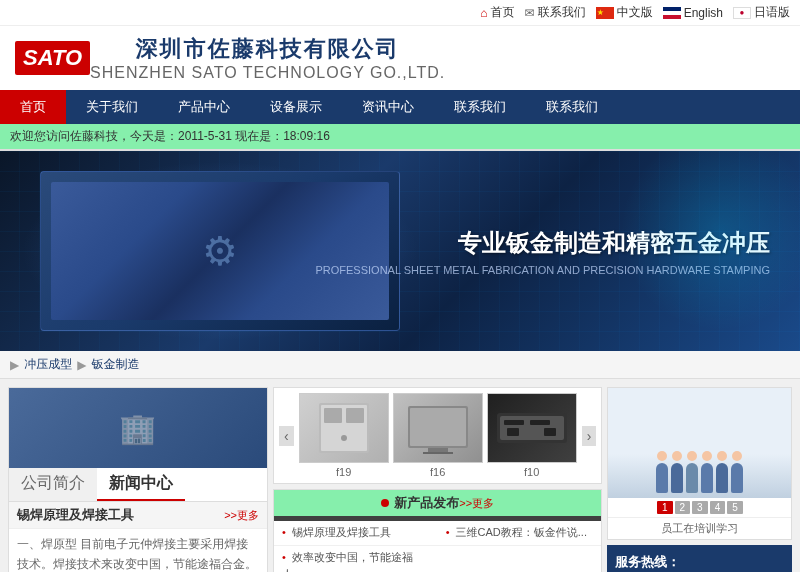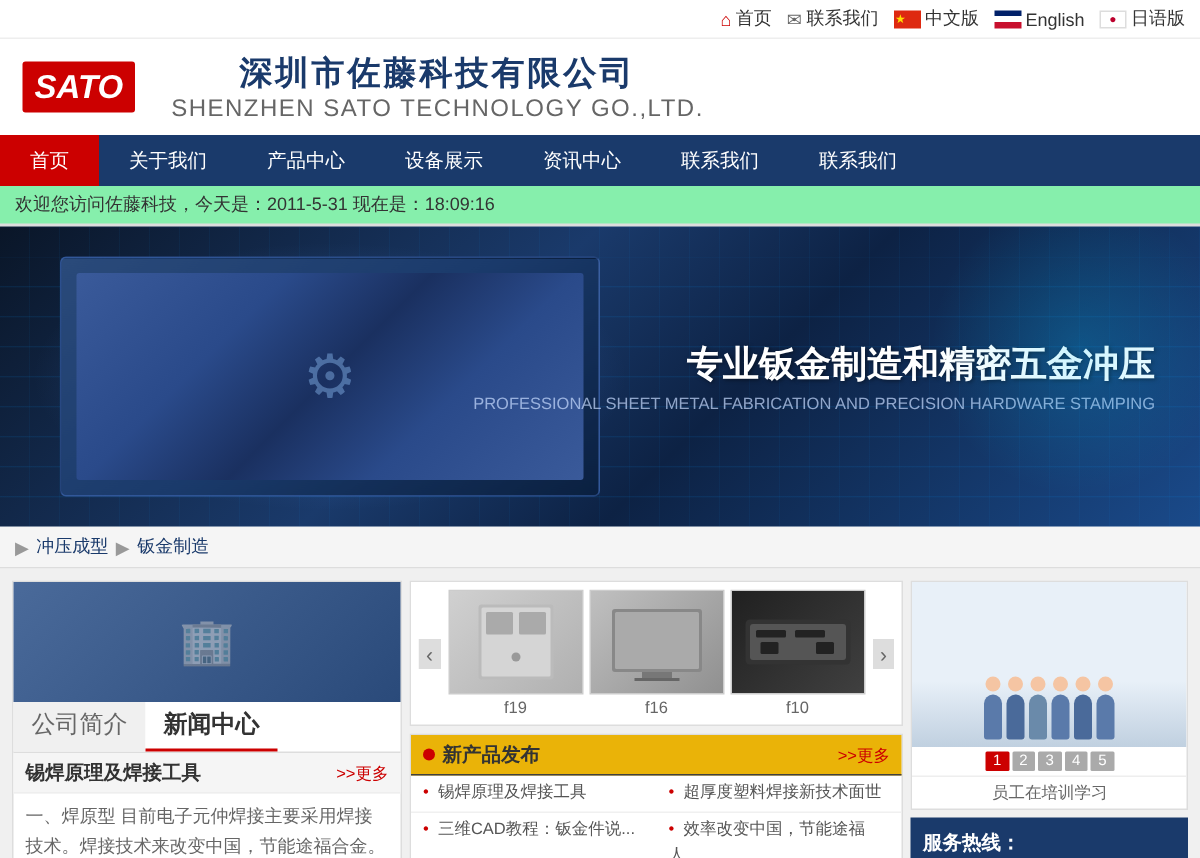"SATO" #logo { gap: 24px -> 0 }
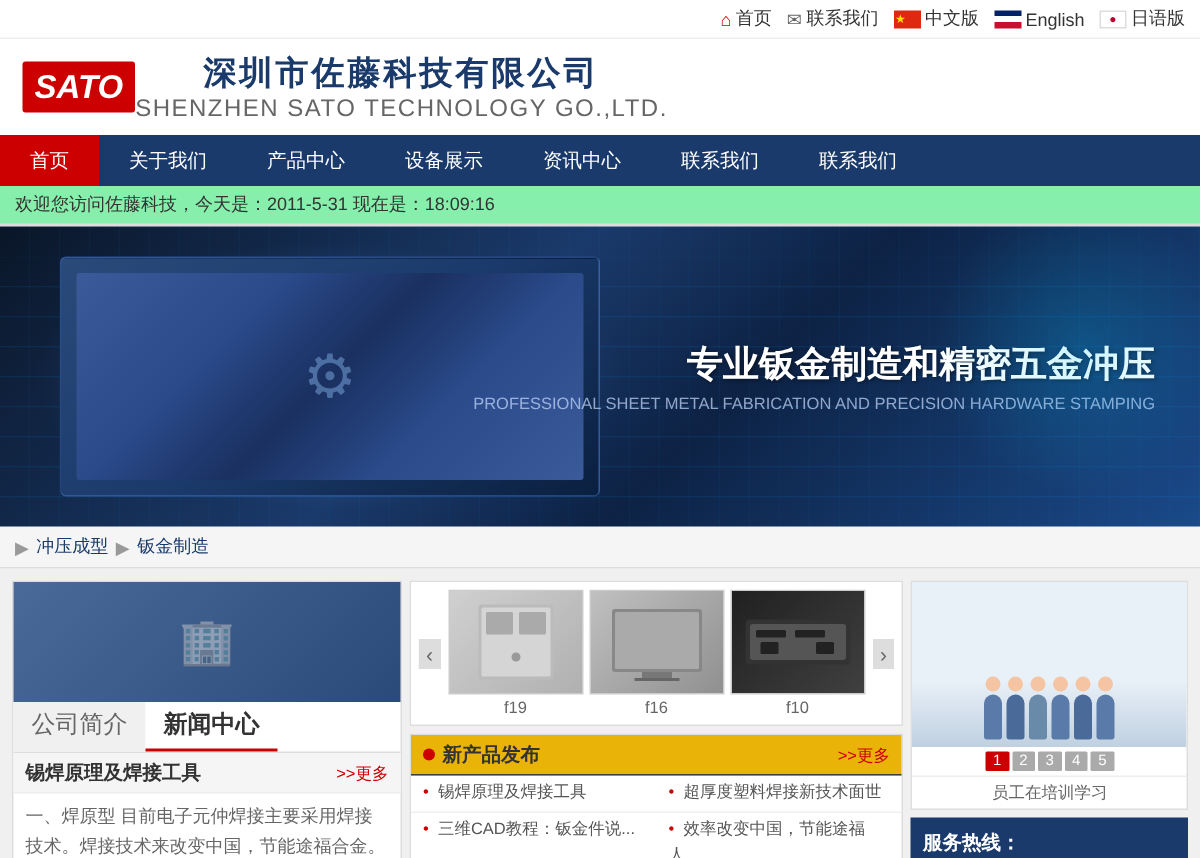"新产品发布" .section-header { background: #eab308 -> #86efac; border-bottom: 1px solid #404040 -> 5px solid #404040; justify-content: space-between -> center }
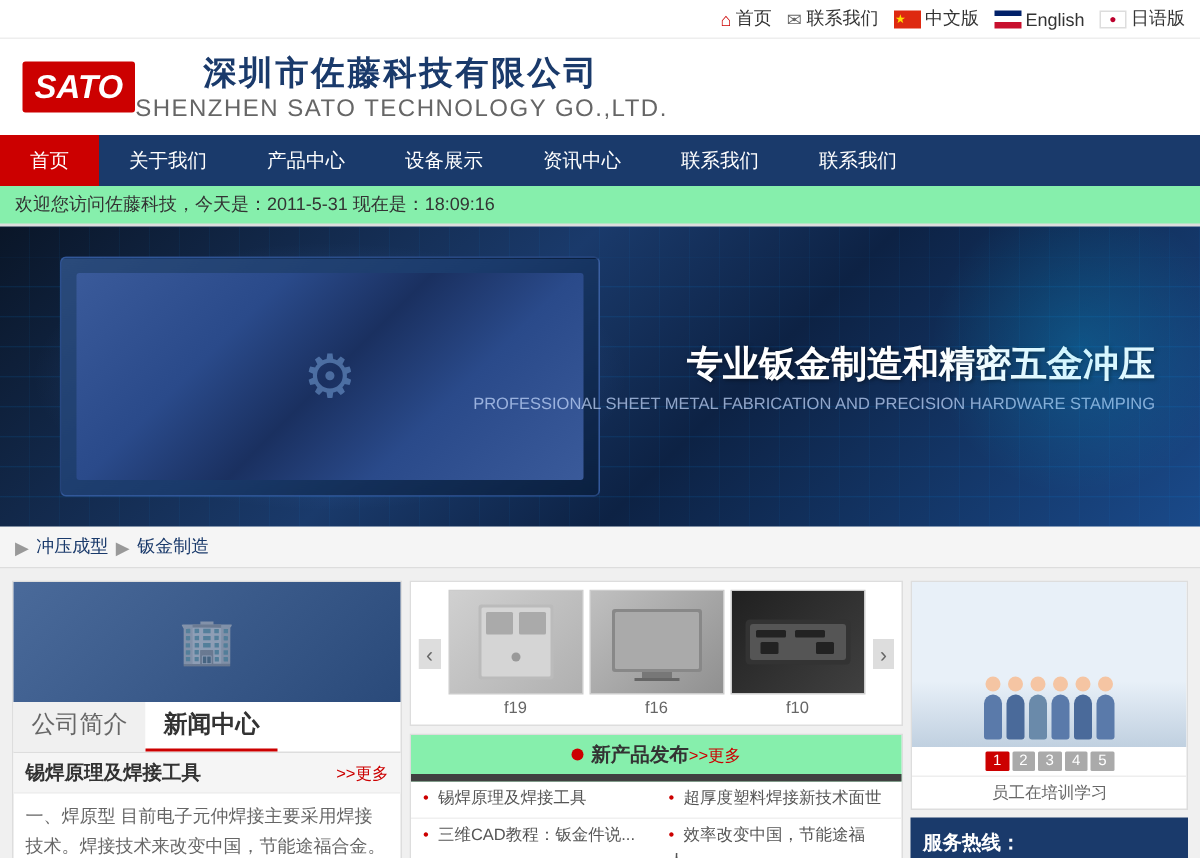"• 超厚度塑料焊接新技术面世" div.section-item { html: <div> <span>•</span> <span>超厚度塑料焊接新技术面世</span> </div> -> none }
